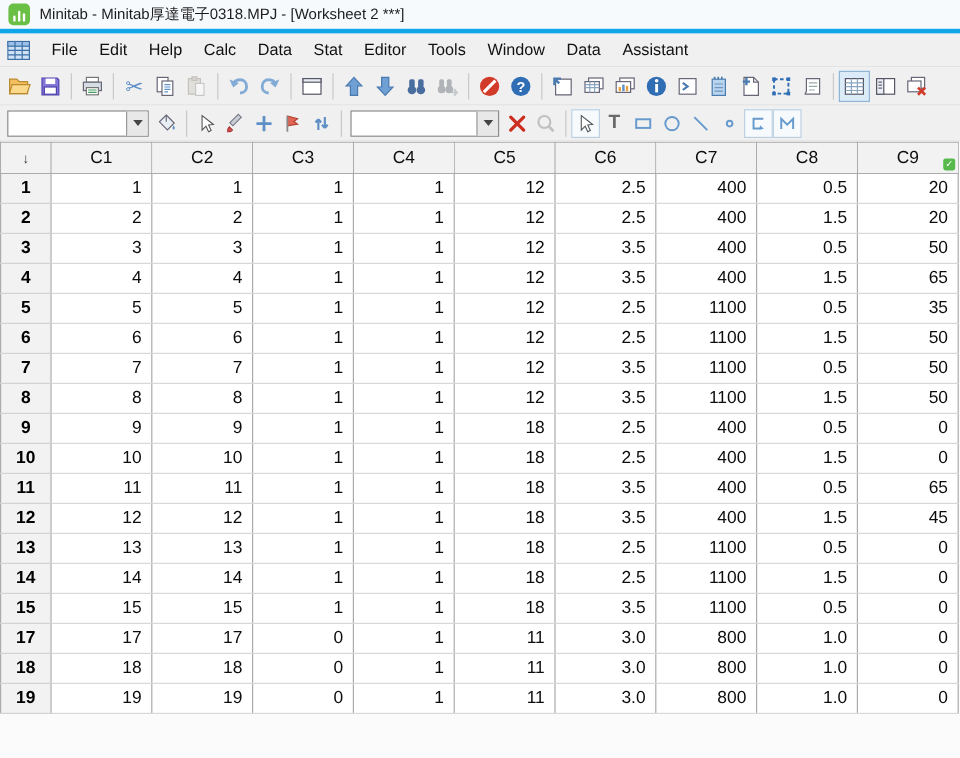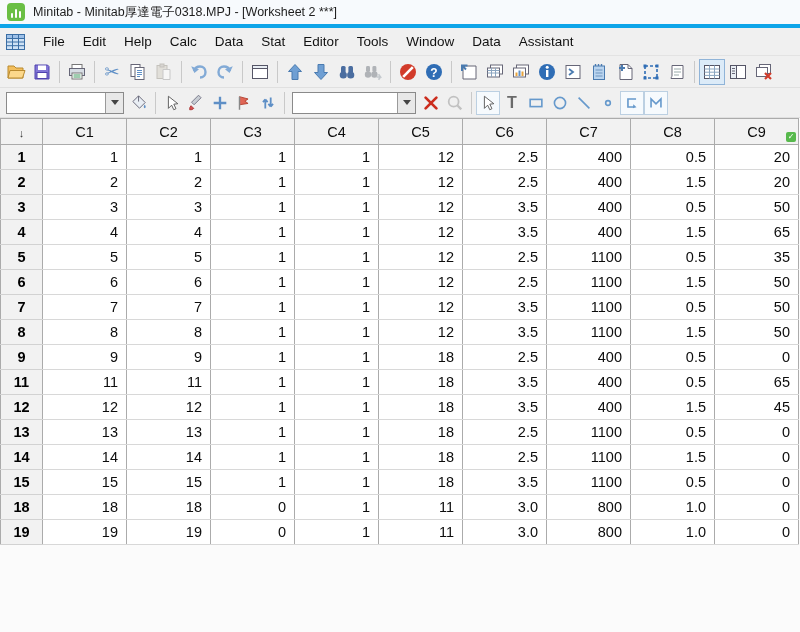"10" tr { html: none -> <tr> <th>10</th> <td>10</td> <td>10</td> <td>1</td> <td>1</td> <td>18</td> <td>2.5</td> <td>400</td> <td>1.5</td> <td>0</td> </tr> }
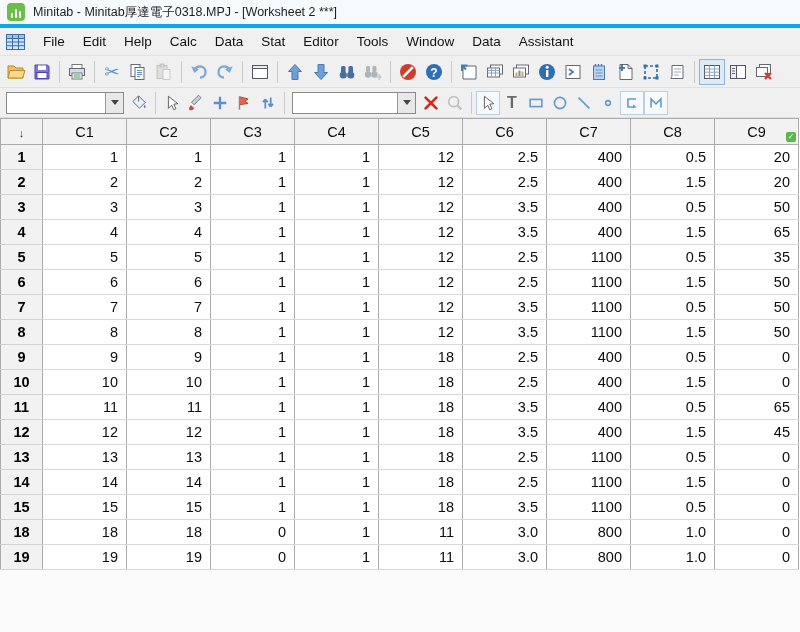"17" tr { html: none -> <tr> <th>17</th> <td>17</td> <td>17</td> <td>0</td> <td>1</td> <td>11</td> <td>3.0</td> <td>800</td> <td>1.0</td> <td>0</td> </tr> }
